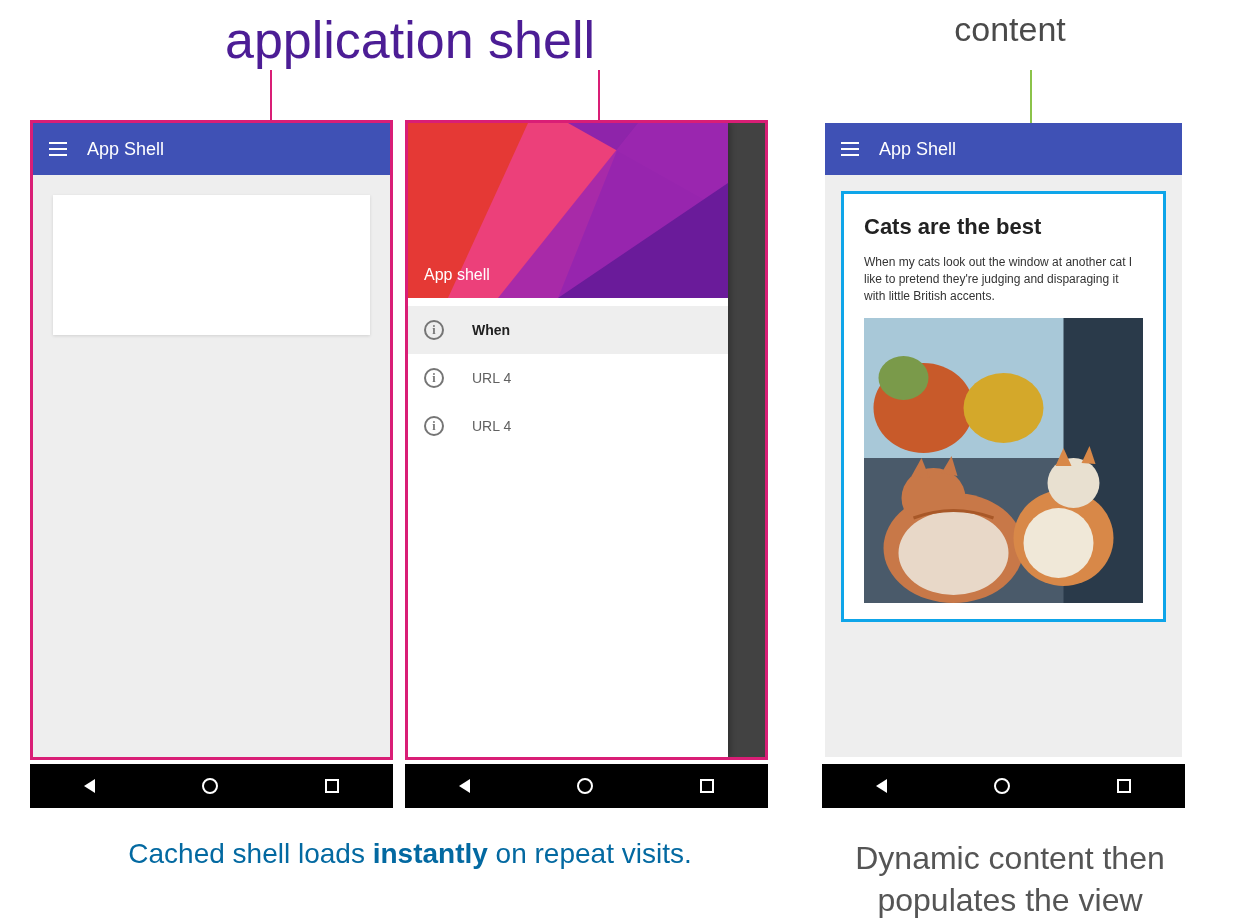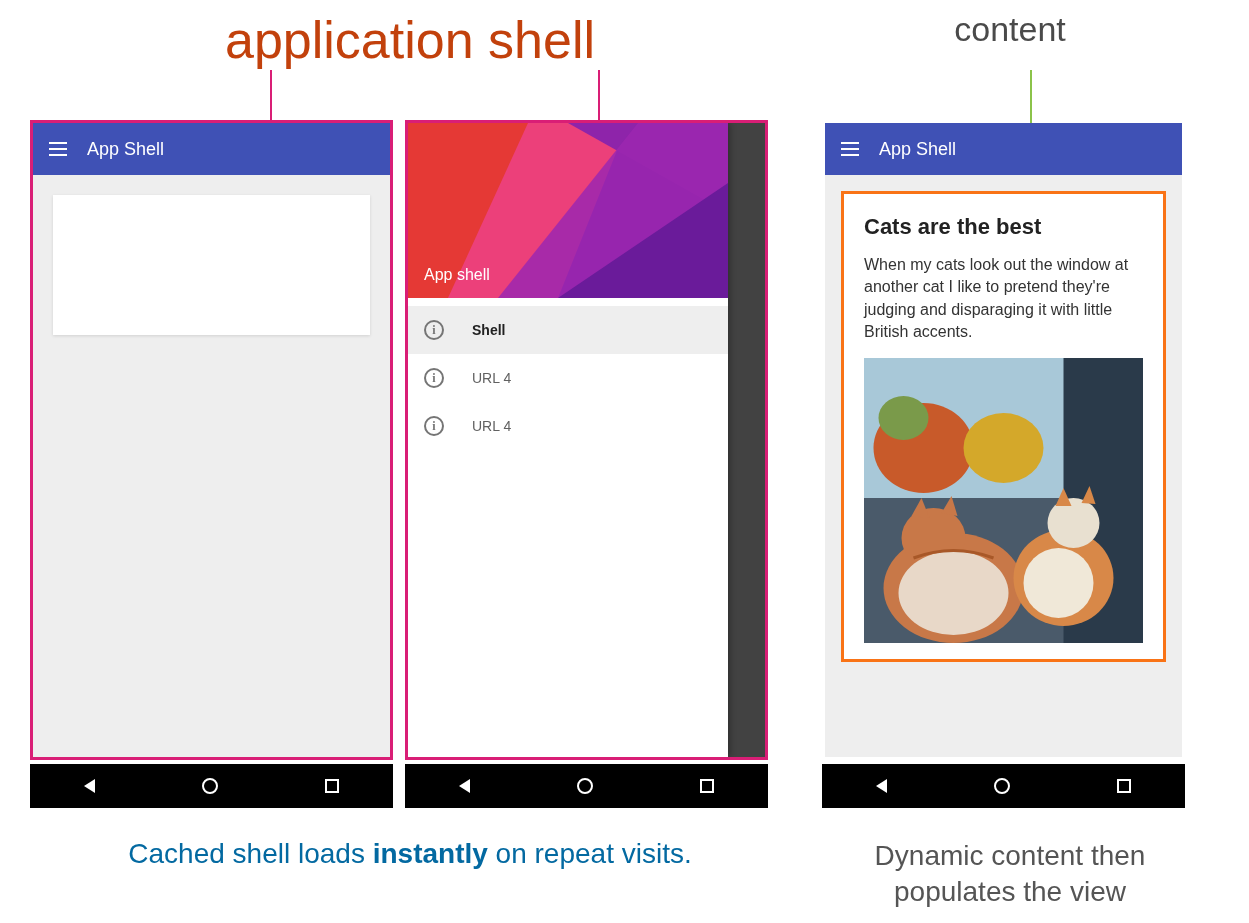"application shell" .header-left { color: #c2410c -> #4c1d95 }
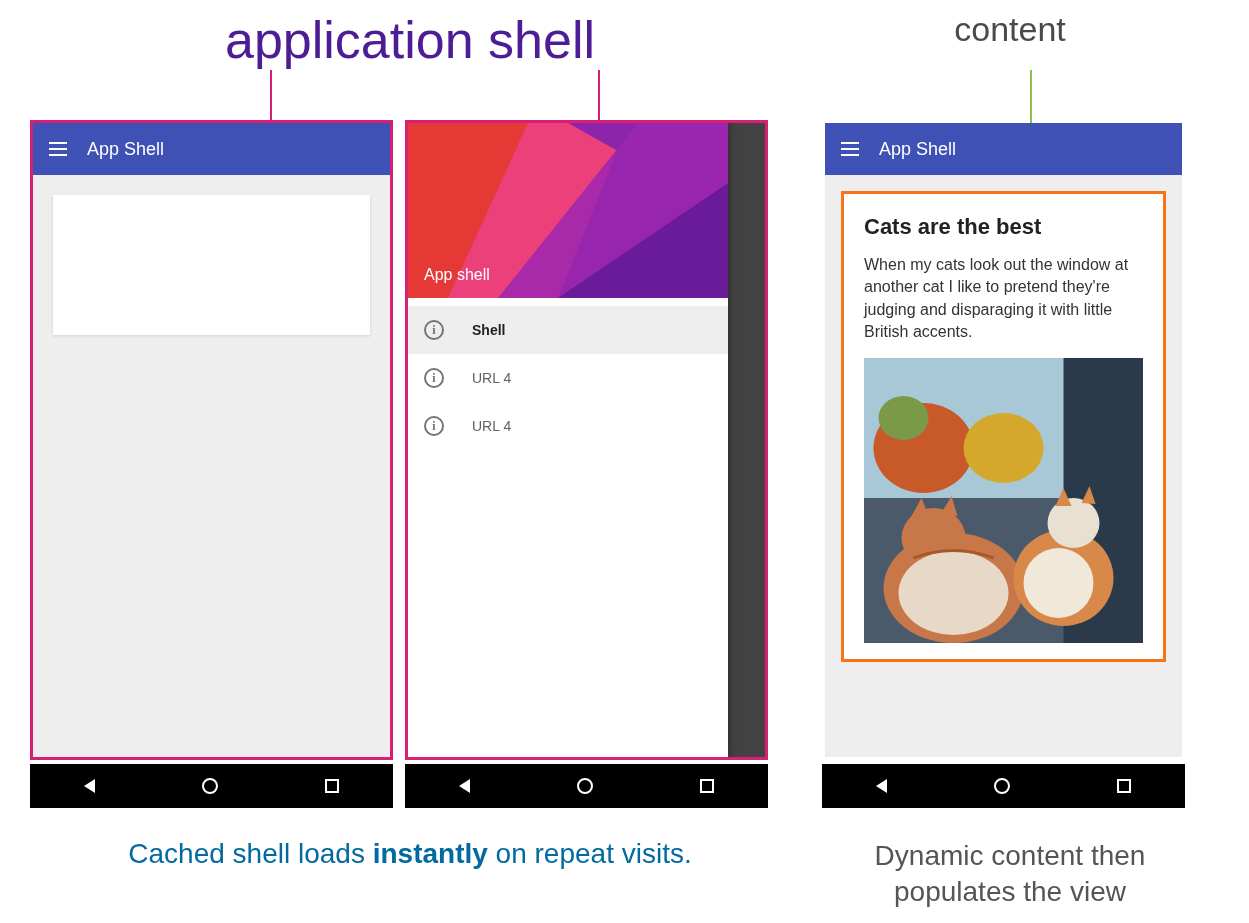"Cats are the best" .content-card { border: 3px solid #f97316 -> 3px solid #0ea5e9 }
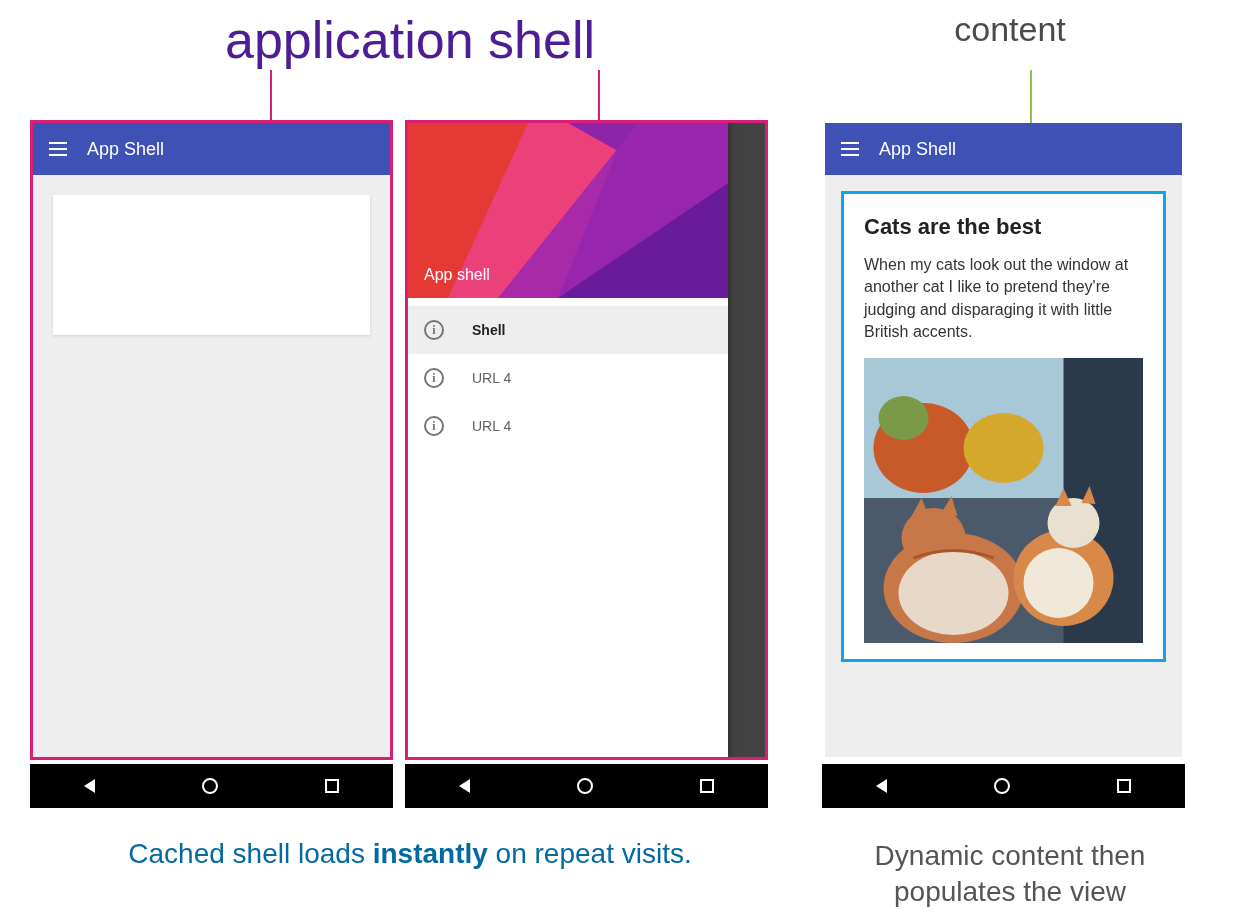"When my cats look out" .content-body { font-size: 16px -> 12px }
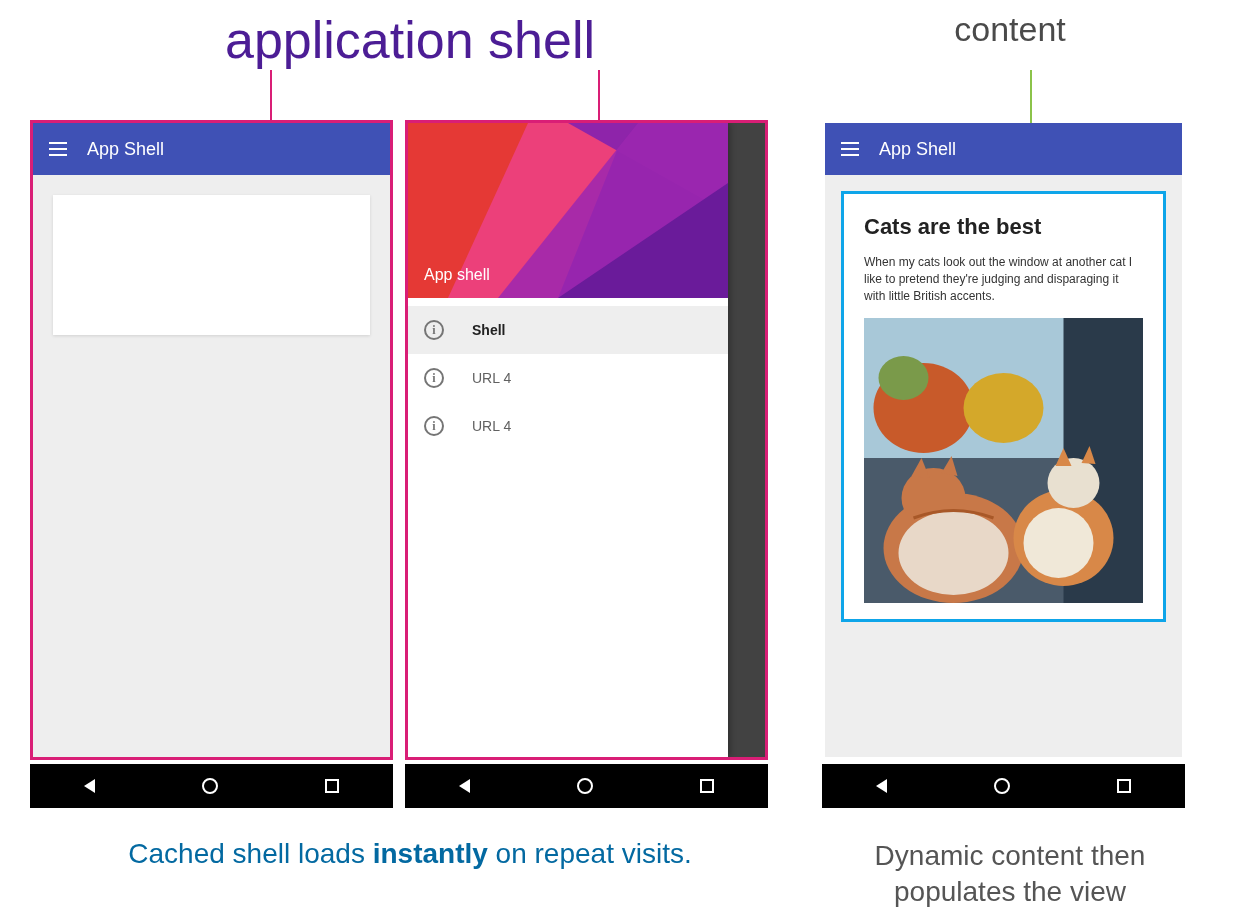"Shell" span { text: Shell -> When }
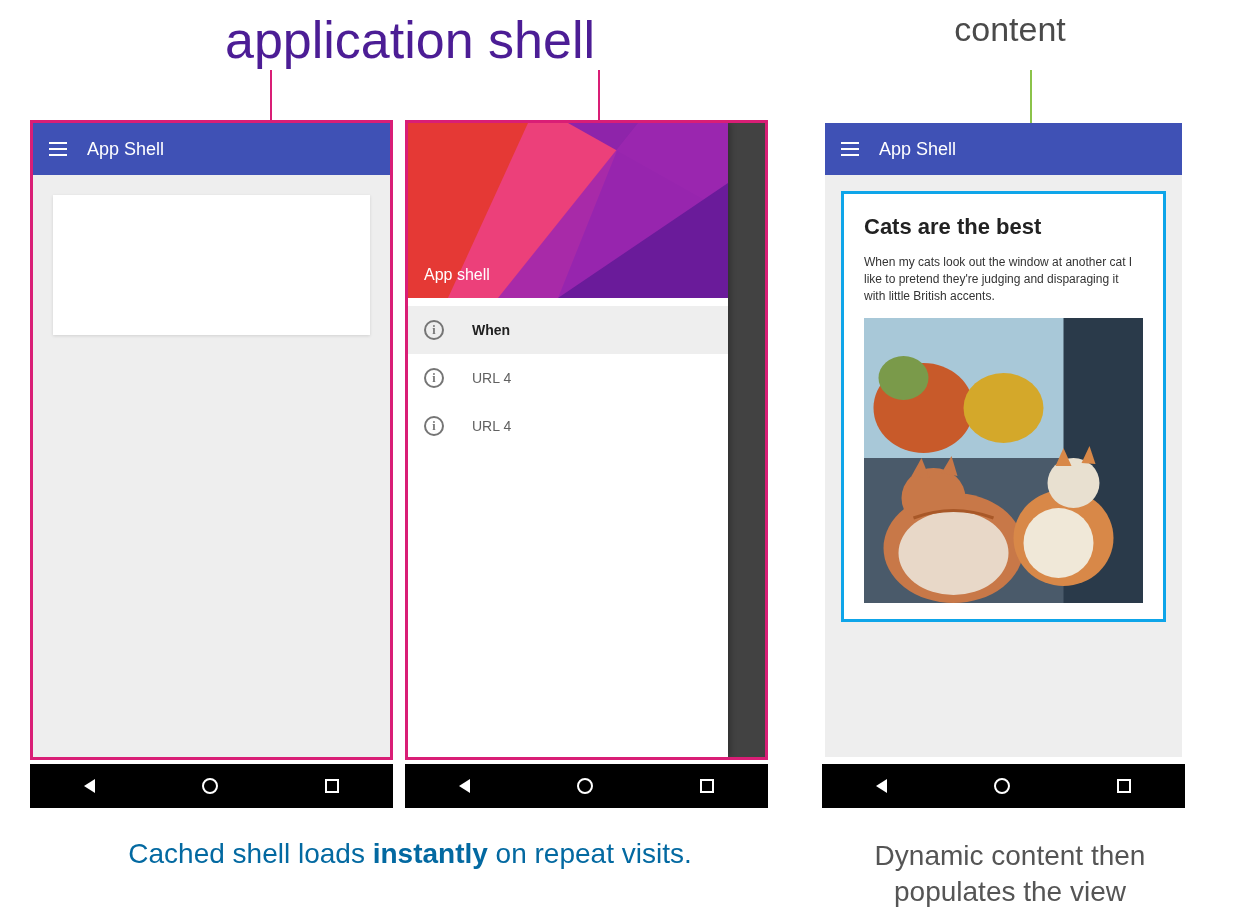"Dynamic content then populates the" .caption-right { font-size: 28px -> 32px }
